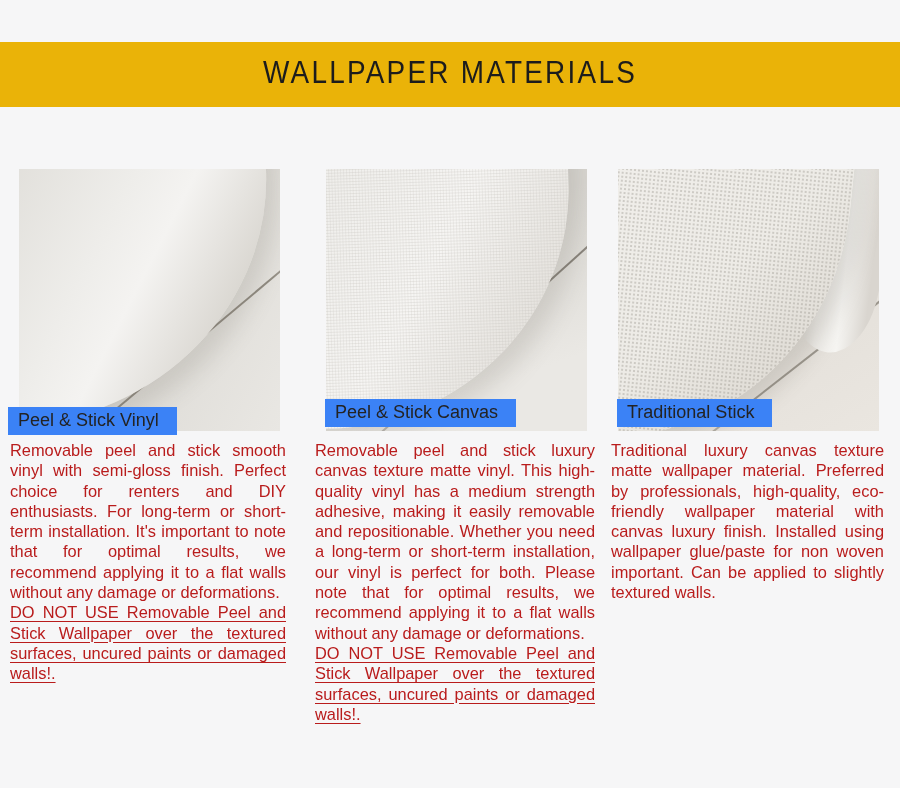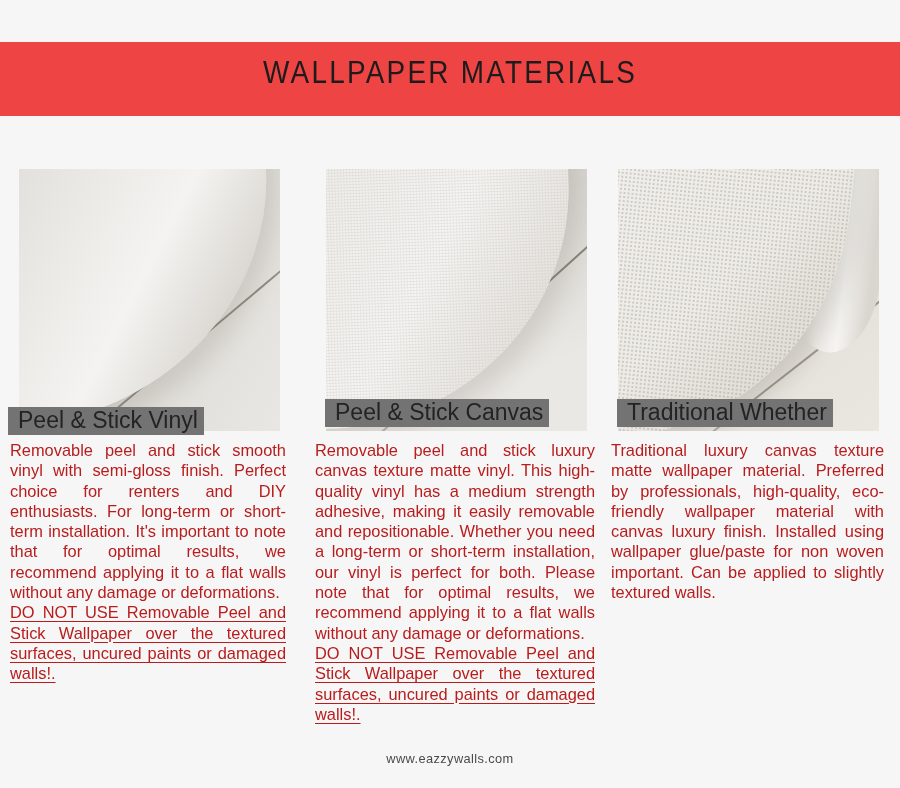"WALLPAPER MATERIALS" .band { background: #ef4444 -> #eab308; height: 74px -> 65px }
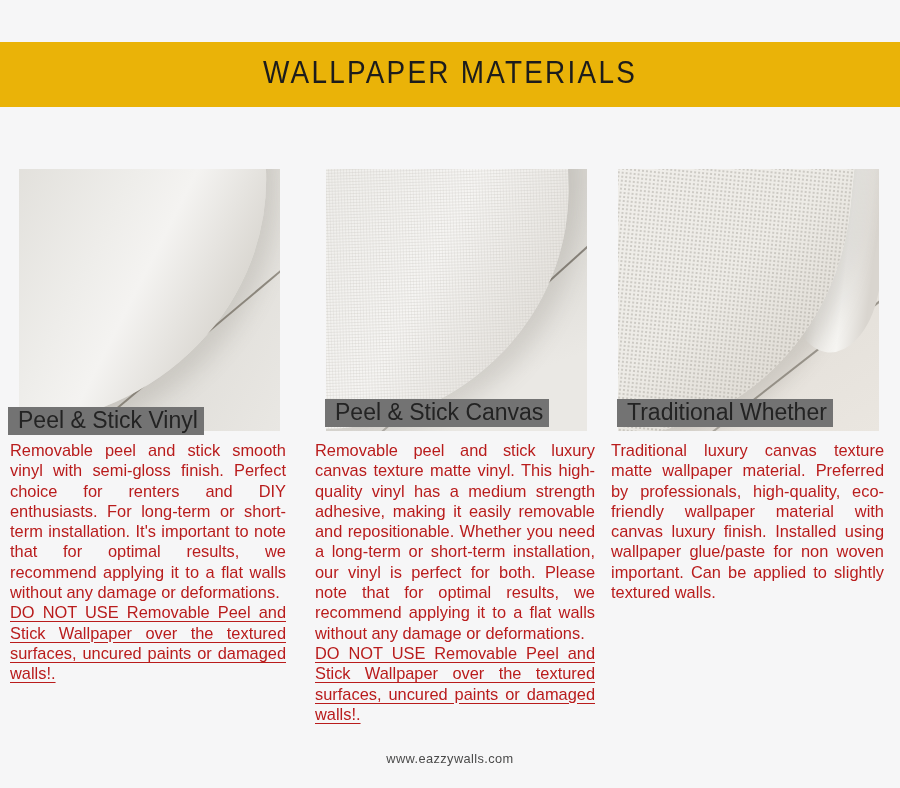"Peel & Stick Vinyl" .mat-label { background: #737373 -> #3b82f6; font-size: 23px -> 18px; padding: 3px 6px 4px 10px -> 3px 18px 4px 10px }
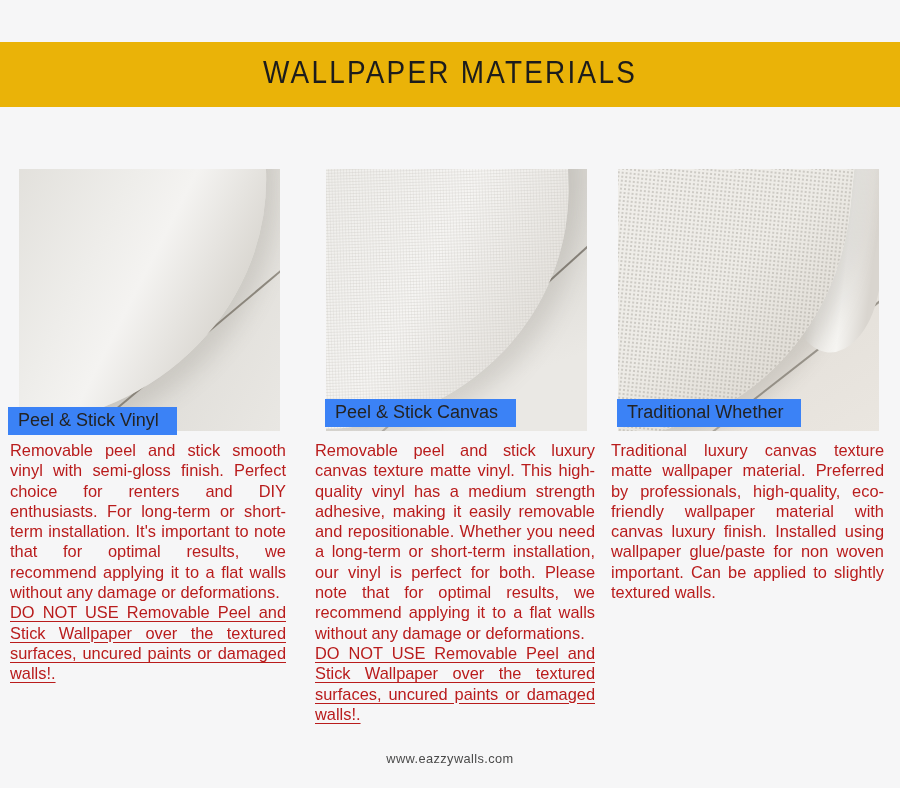"Traditional Whether" div.mat-label { text: Whether -> Stick }
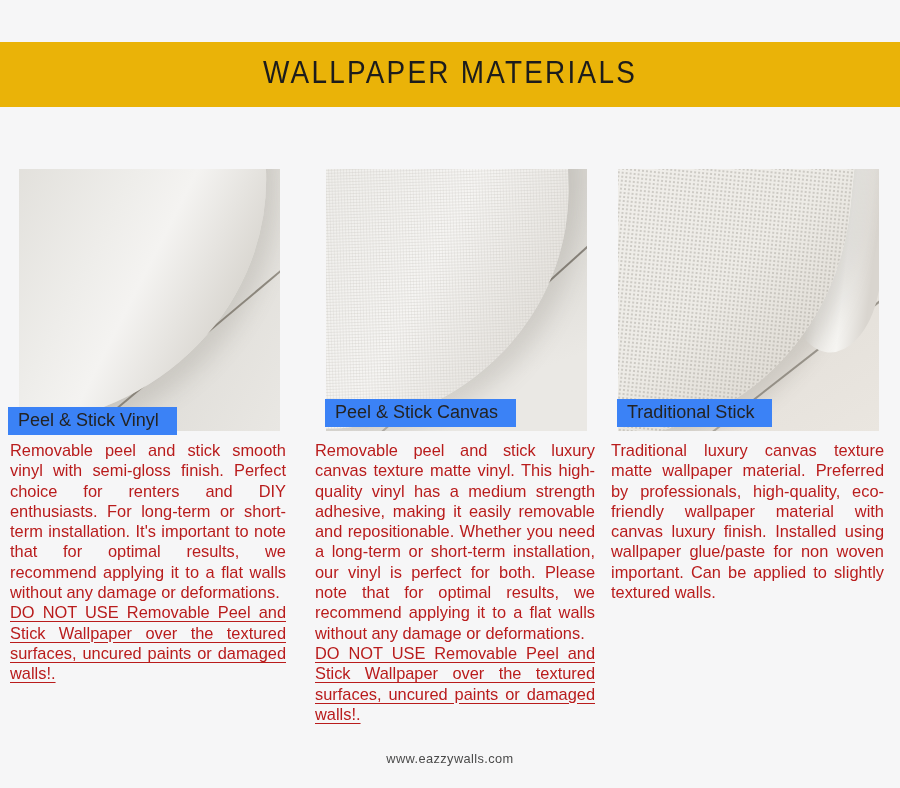"www.eazzywalls.com" div.footer { html: <div>www.eazzywalls.com</div> -> none }
